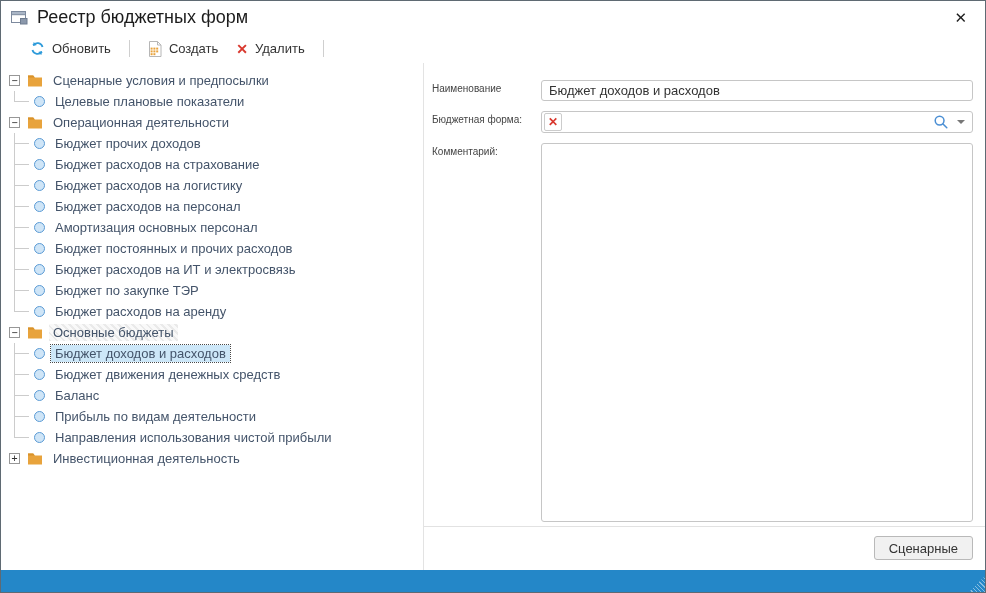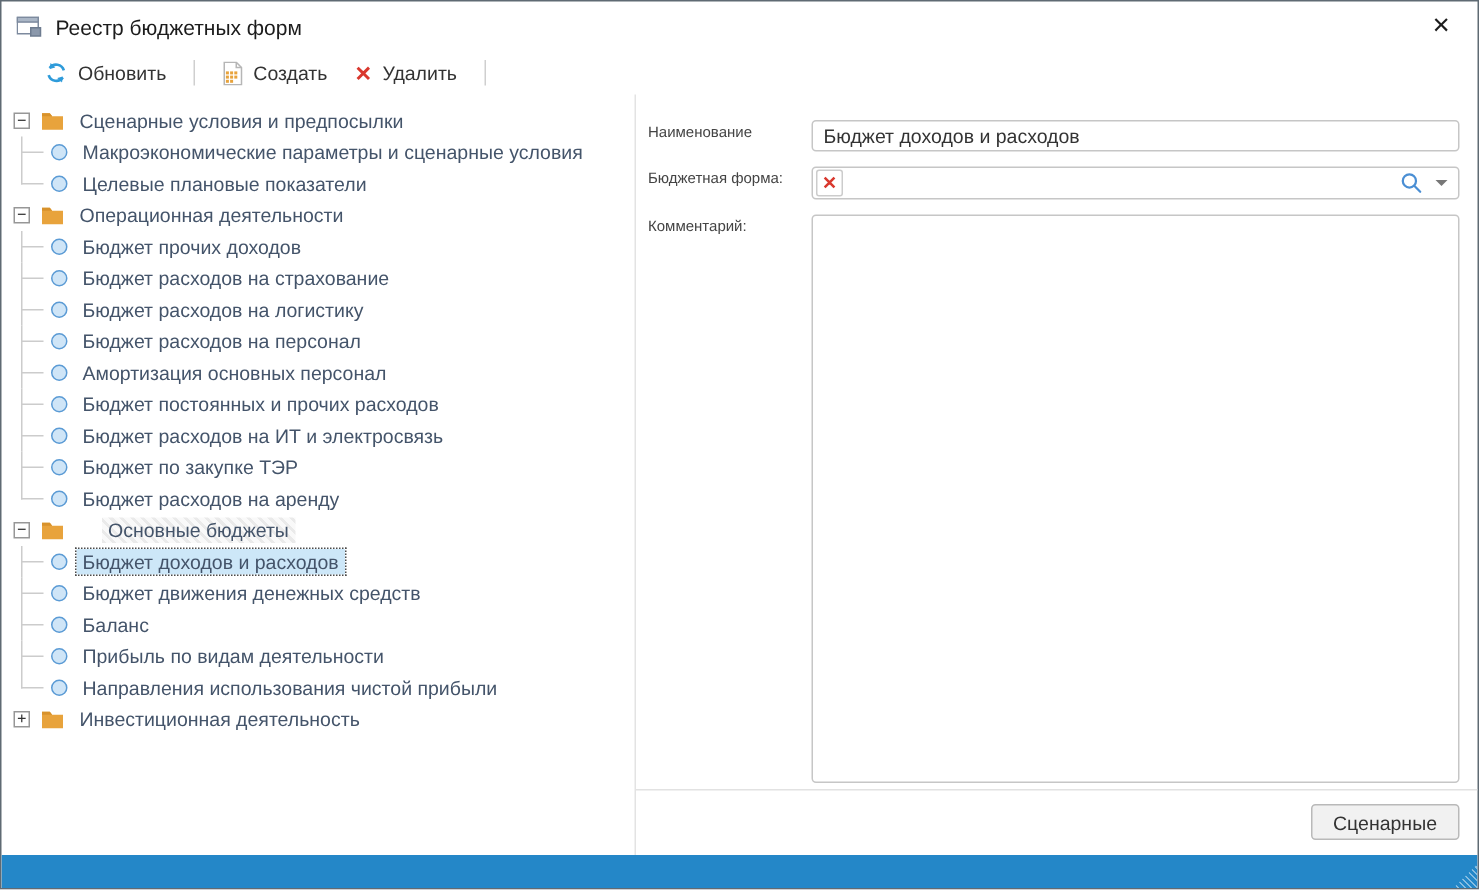"Реестр бюджетных форм" .title-text { font-size: 14px -> 18px }
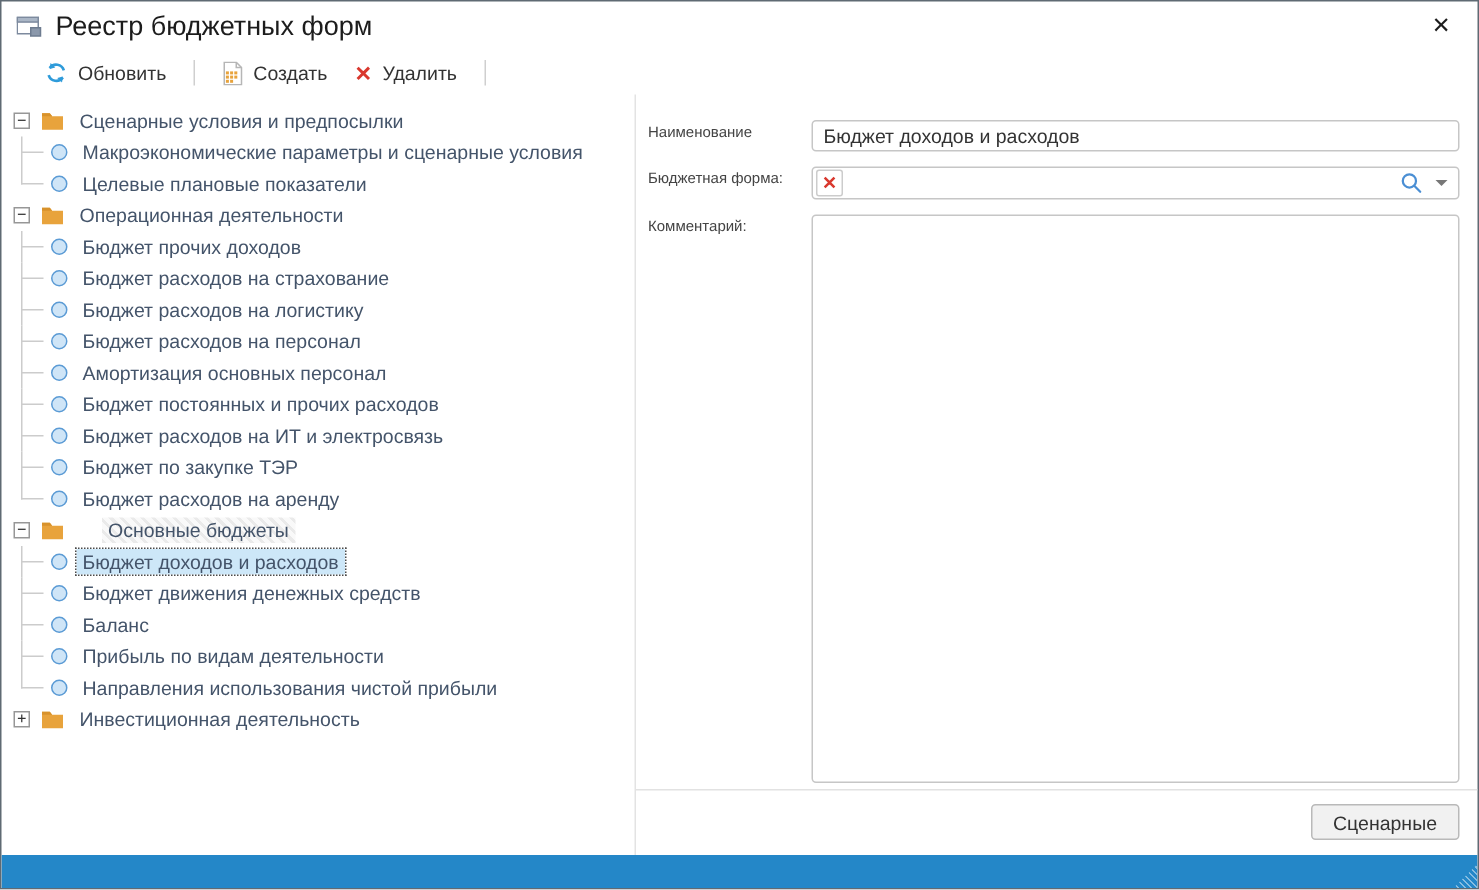"Макроэкономические параметры и сценарные" div.trow { html: <div> <span></span> <span></span> <span>Макроэкономические параметры и сценарные условия</span> </div> -> none }
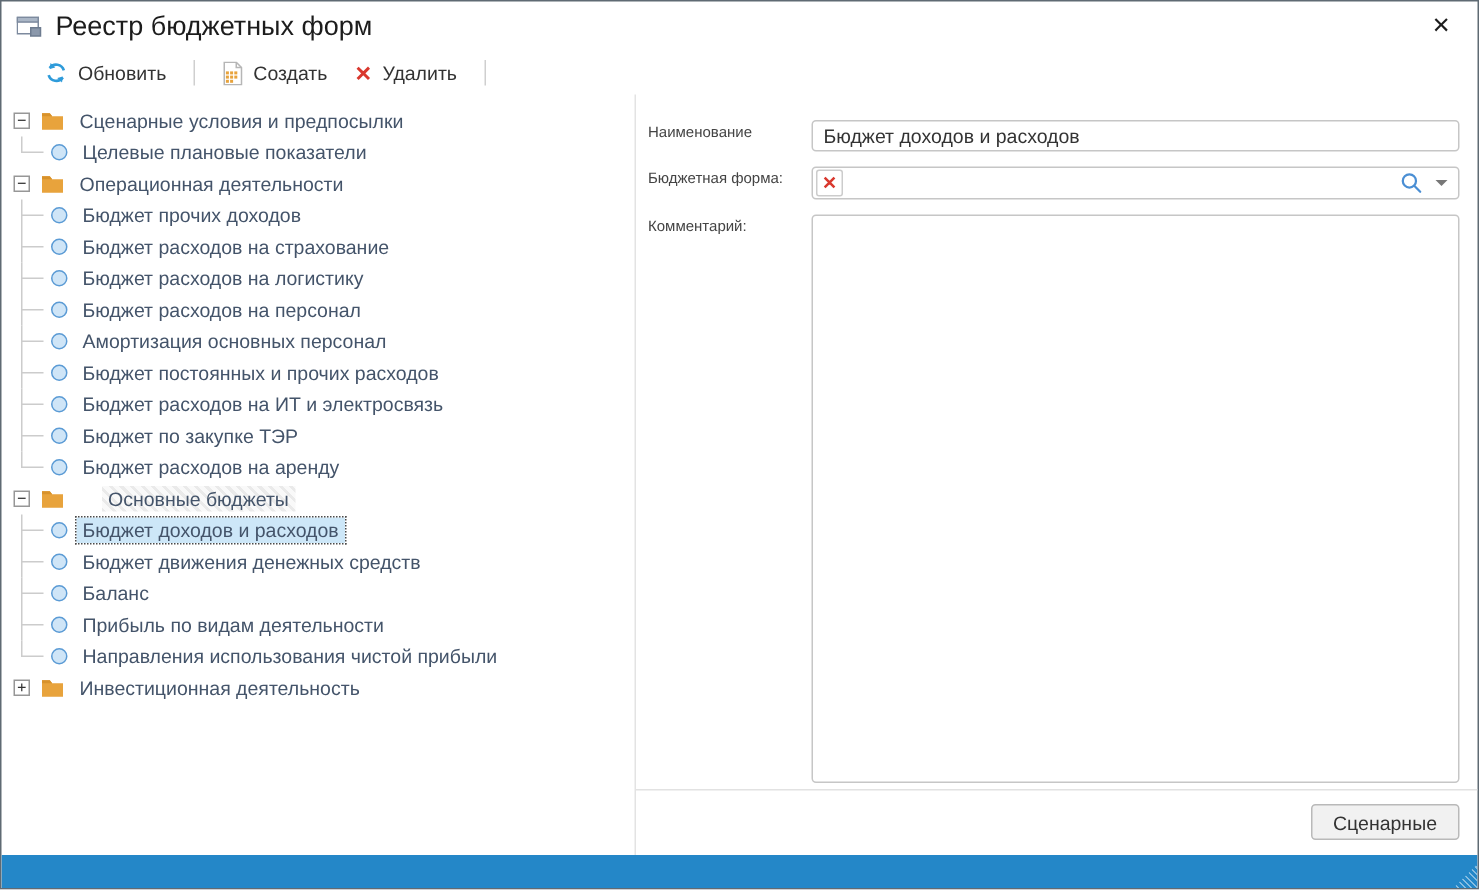"Основные бюджеты" .lbl.hatched { margin-left: 19px -> none }
